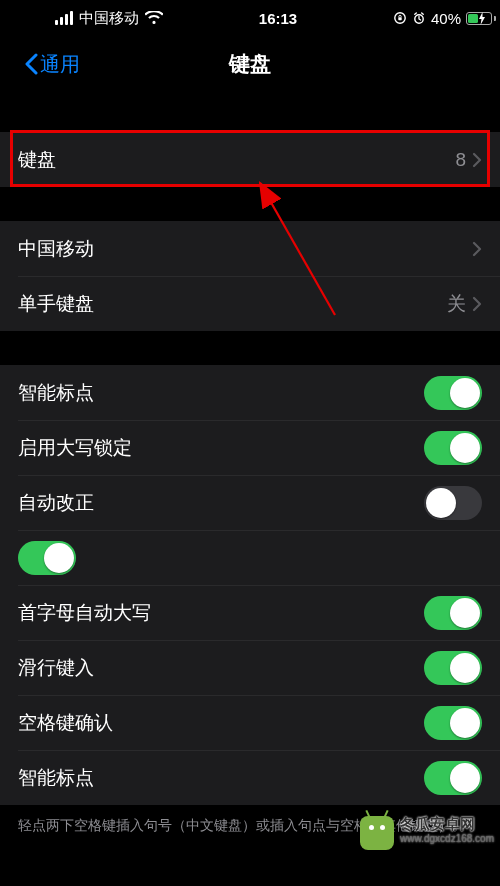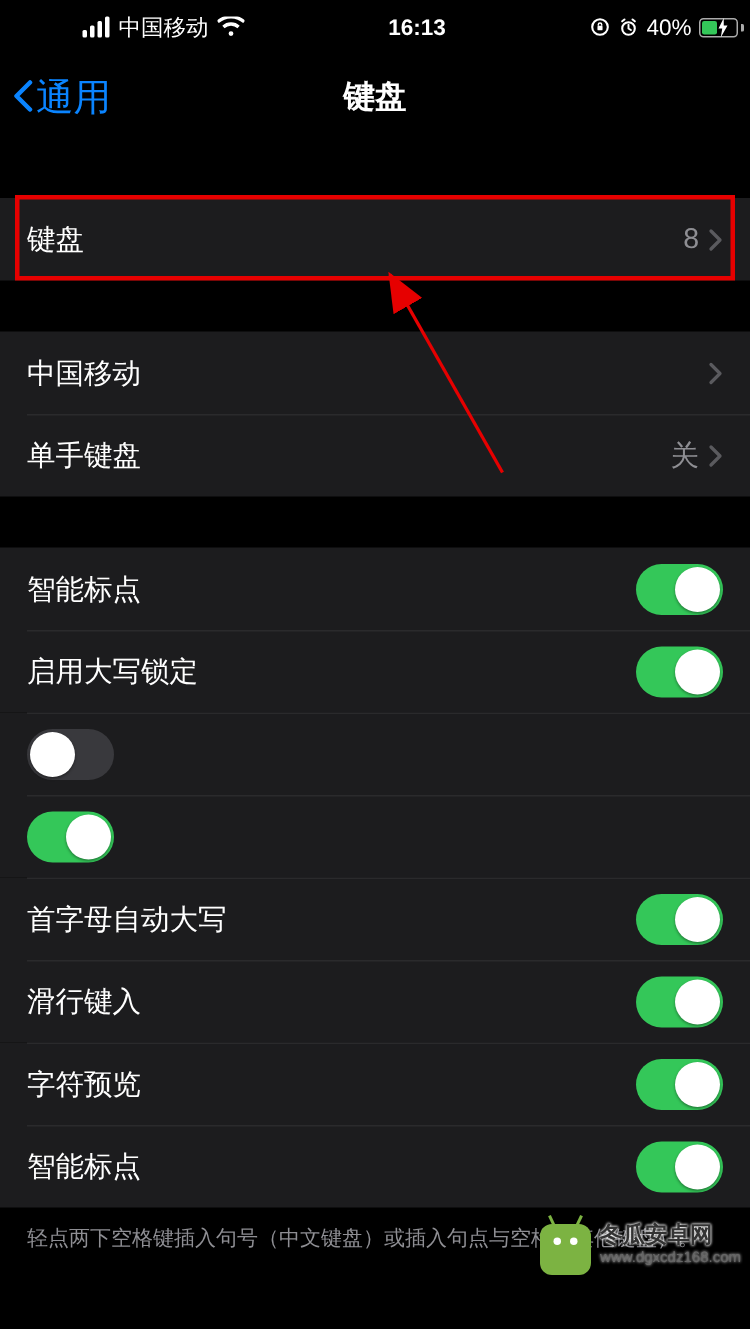"通用" .back { font-size: 25px -> 20px; left: 8px -> 24px }
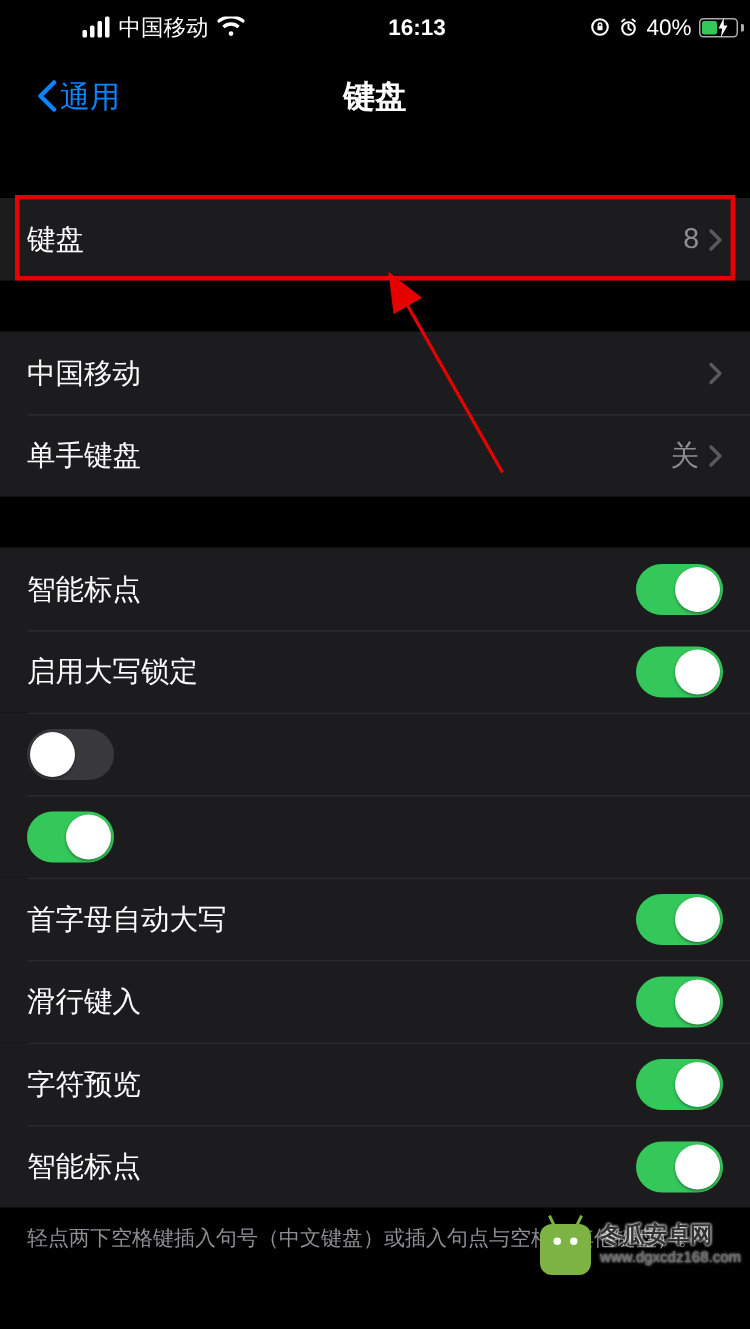"自动改正" span.label { html: none -> <span>自动改正</span> }
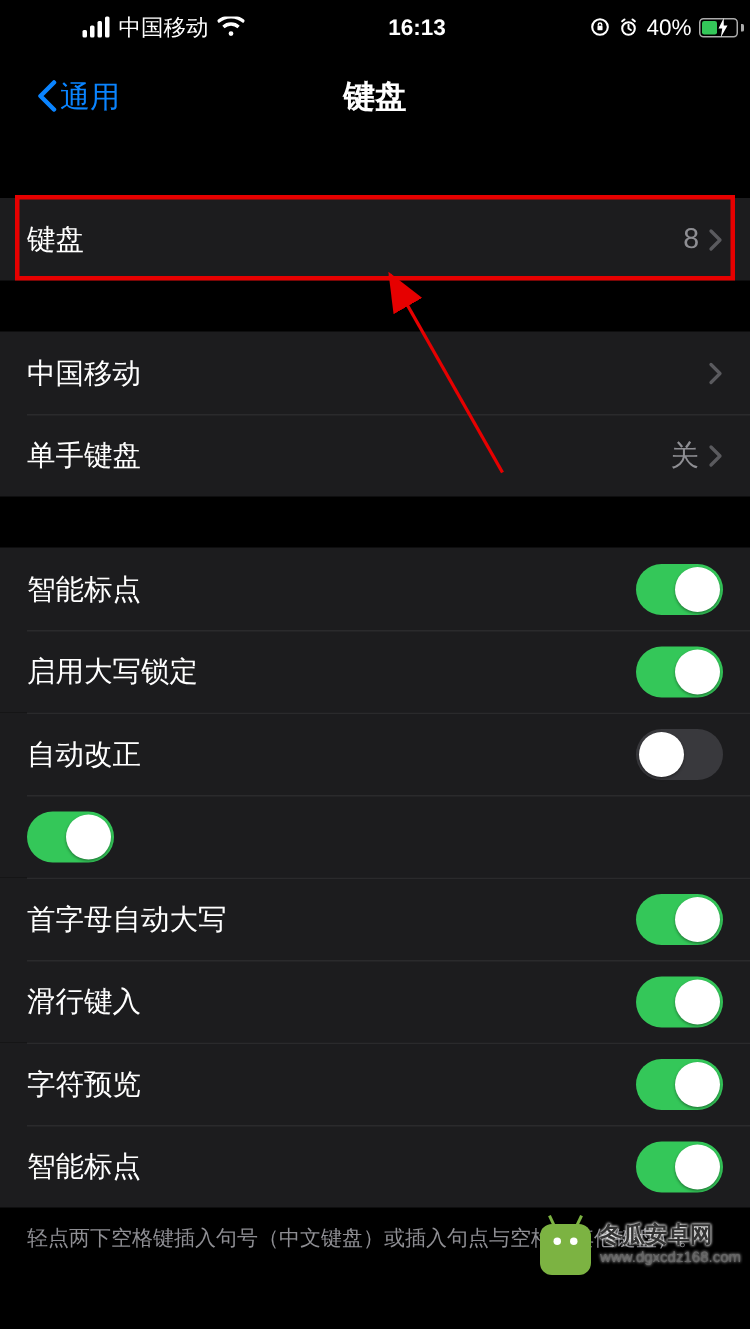"字符预览" span.label { text: 字符预览 -> 空格键确认 }
